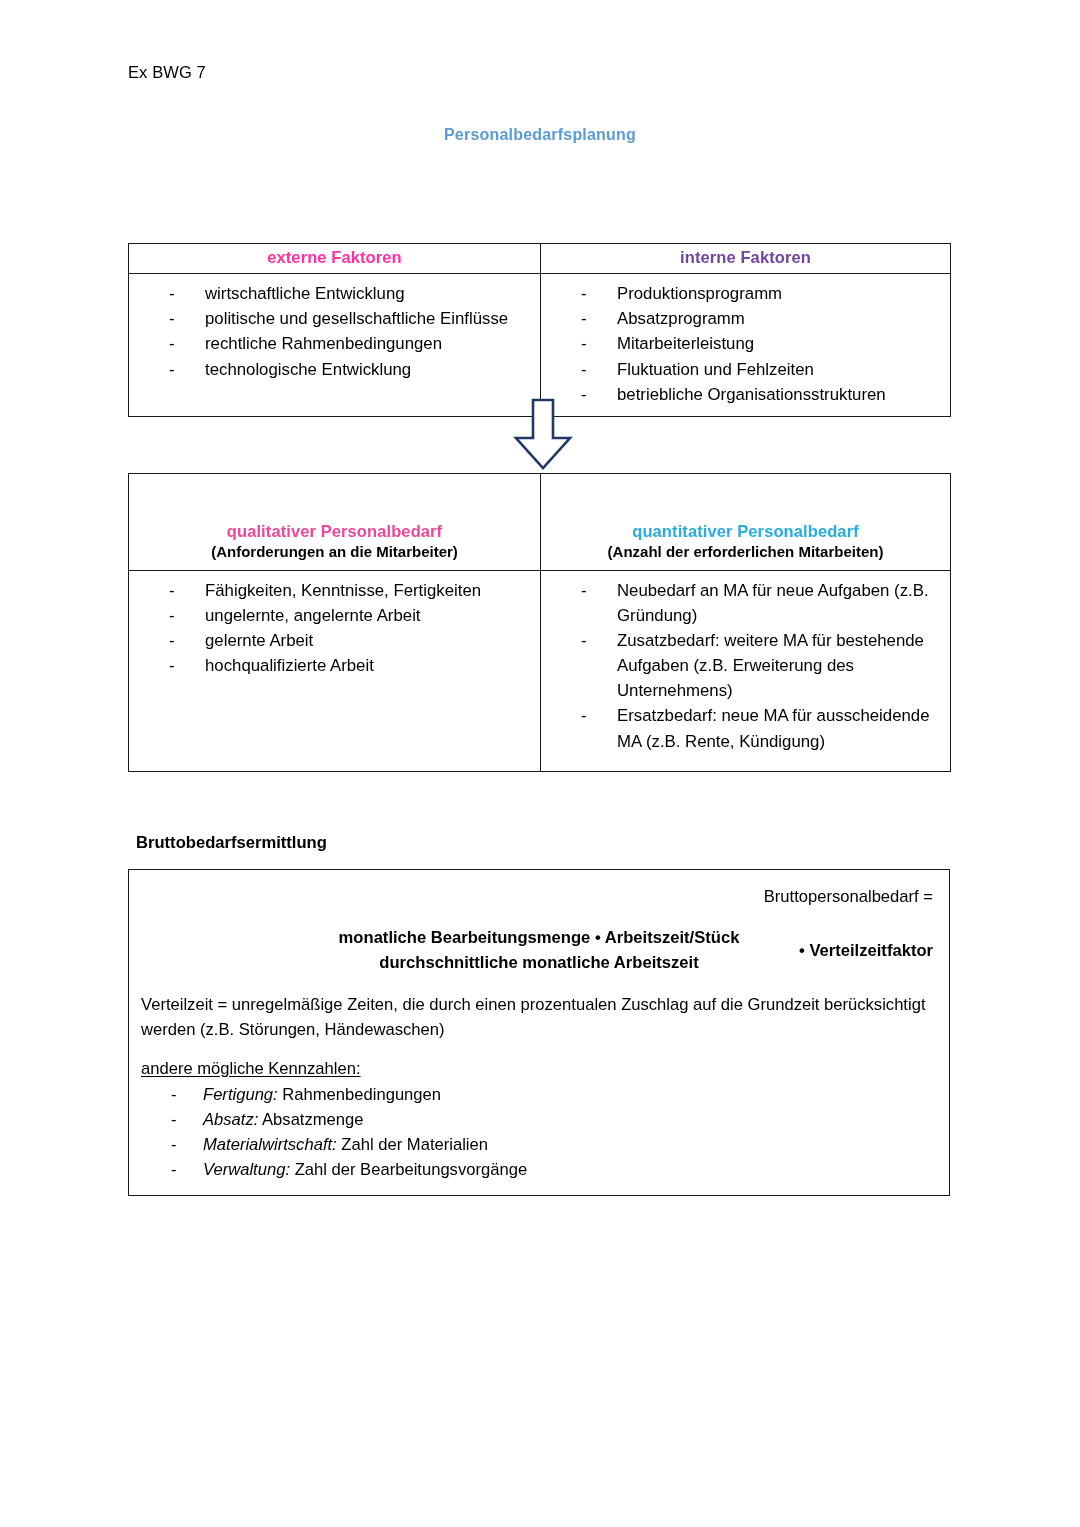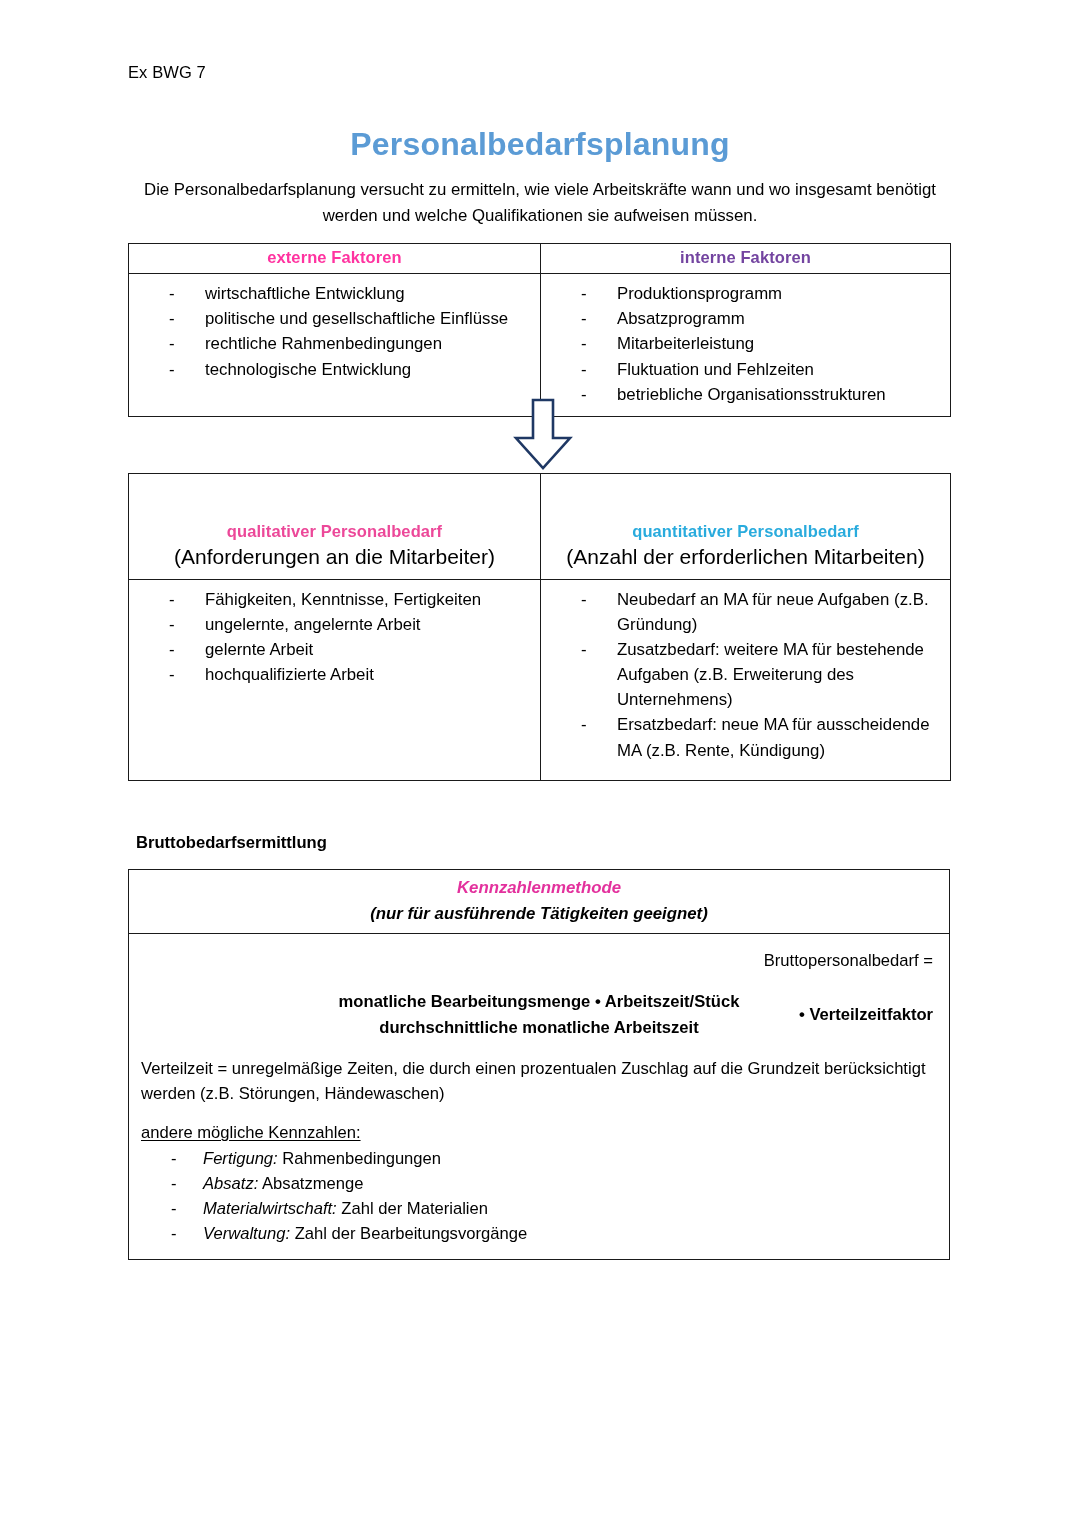"Personalbedarfsplanung" .doc-title { font-size: 32px -> 16px }
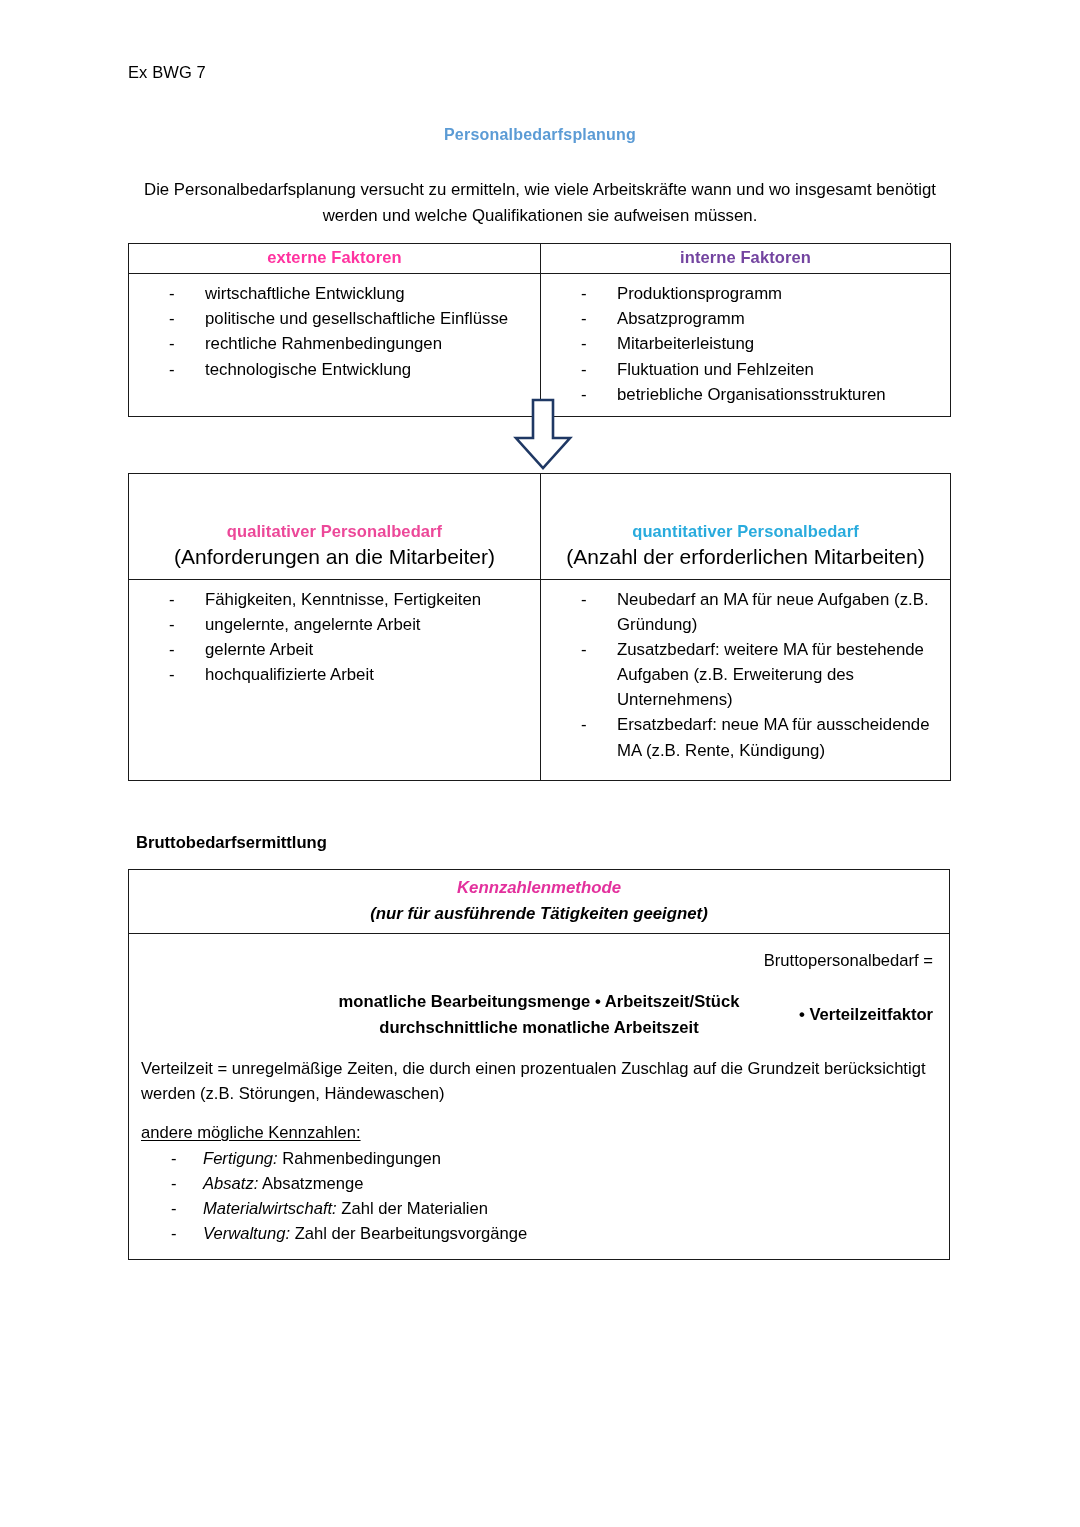"Die Personalbedarfsplanung versucht zu" div.intro { html: <div>Die Personalbedarfsplanung versucht zu ermitteln, wie viele Arbeitskräfte wann und wo insgesamt benötigt werden und welche Qualifikationen sie aufweisen müssen.</div> -> none }
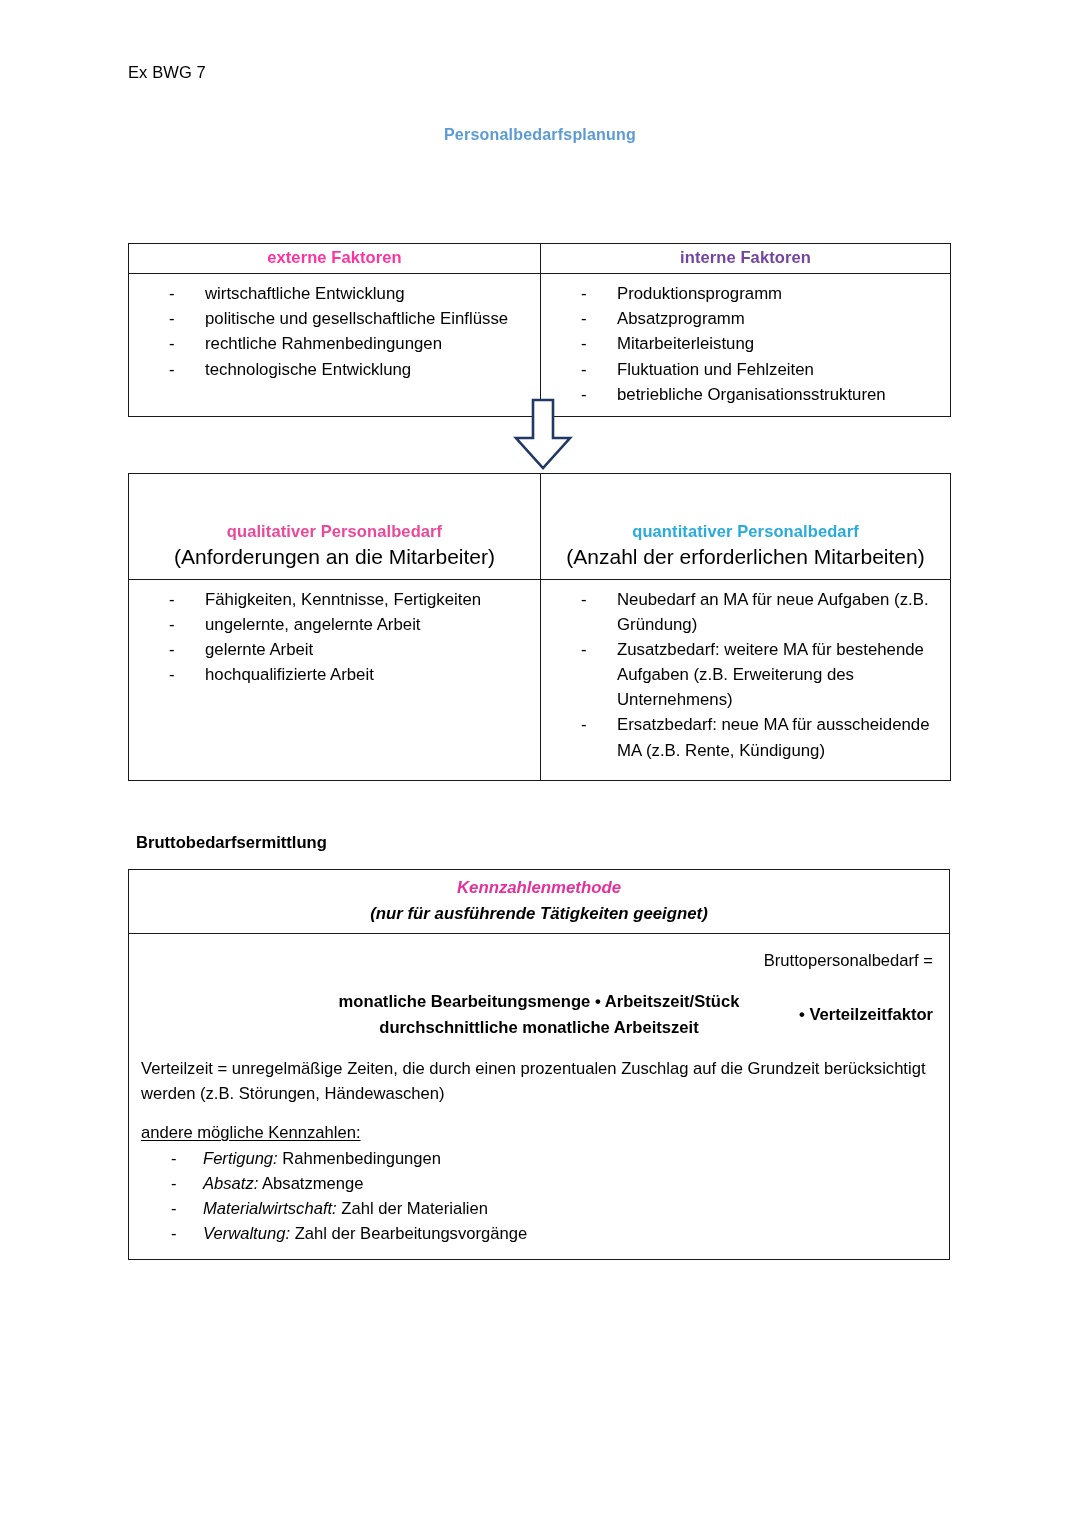"(Anforderungen an die Mitarbeiter)" .hdr-sub { font-size: 21px -> 15px; font-weight: normal -> bold }
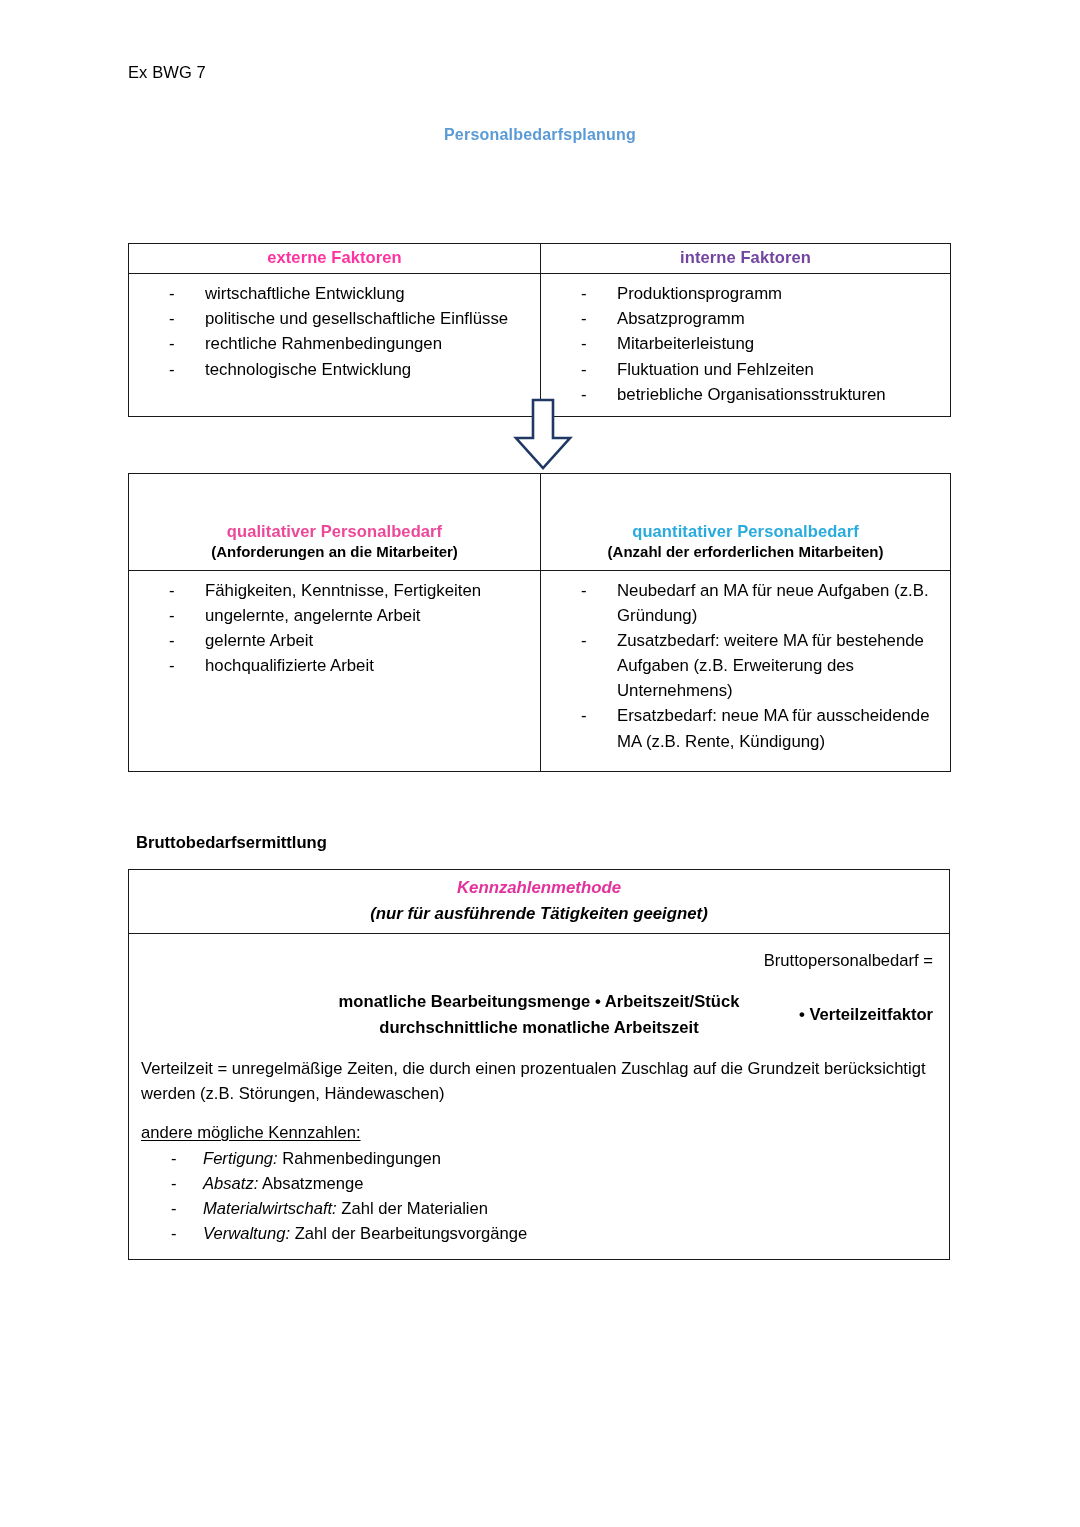"Kennzahlenmethode" tr { html: <tr> <td> <div>Kennzahlenmethode</div> <div>(nur für ausführende Tätigkeiten geeignet)</div> </td> </tr> -> none }
